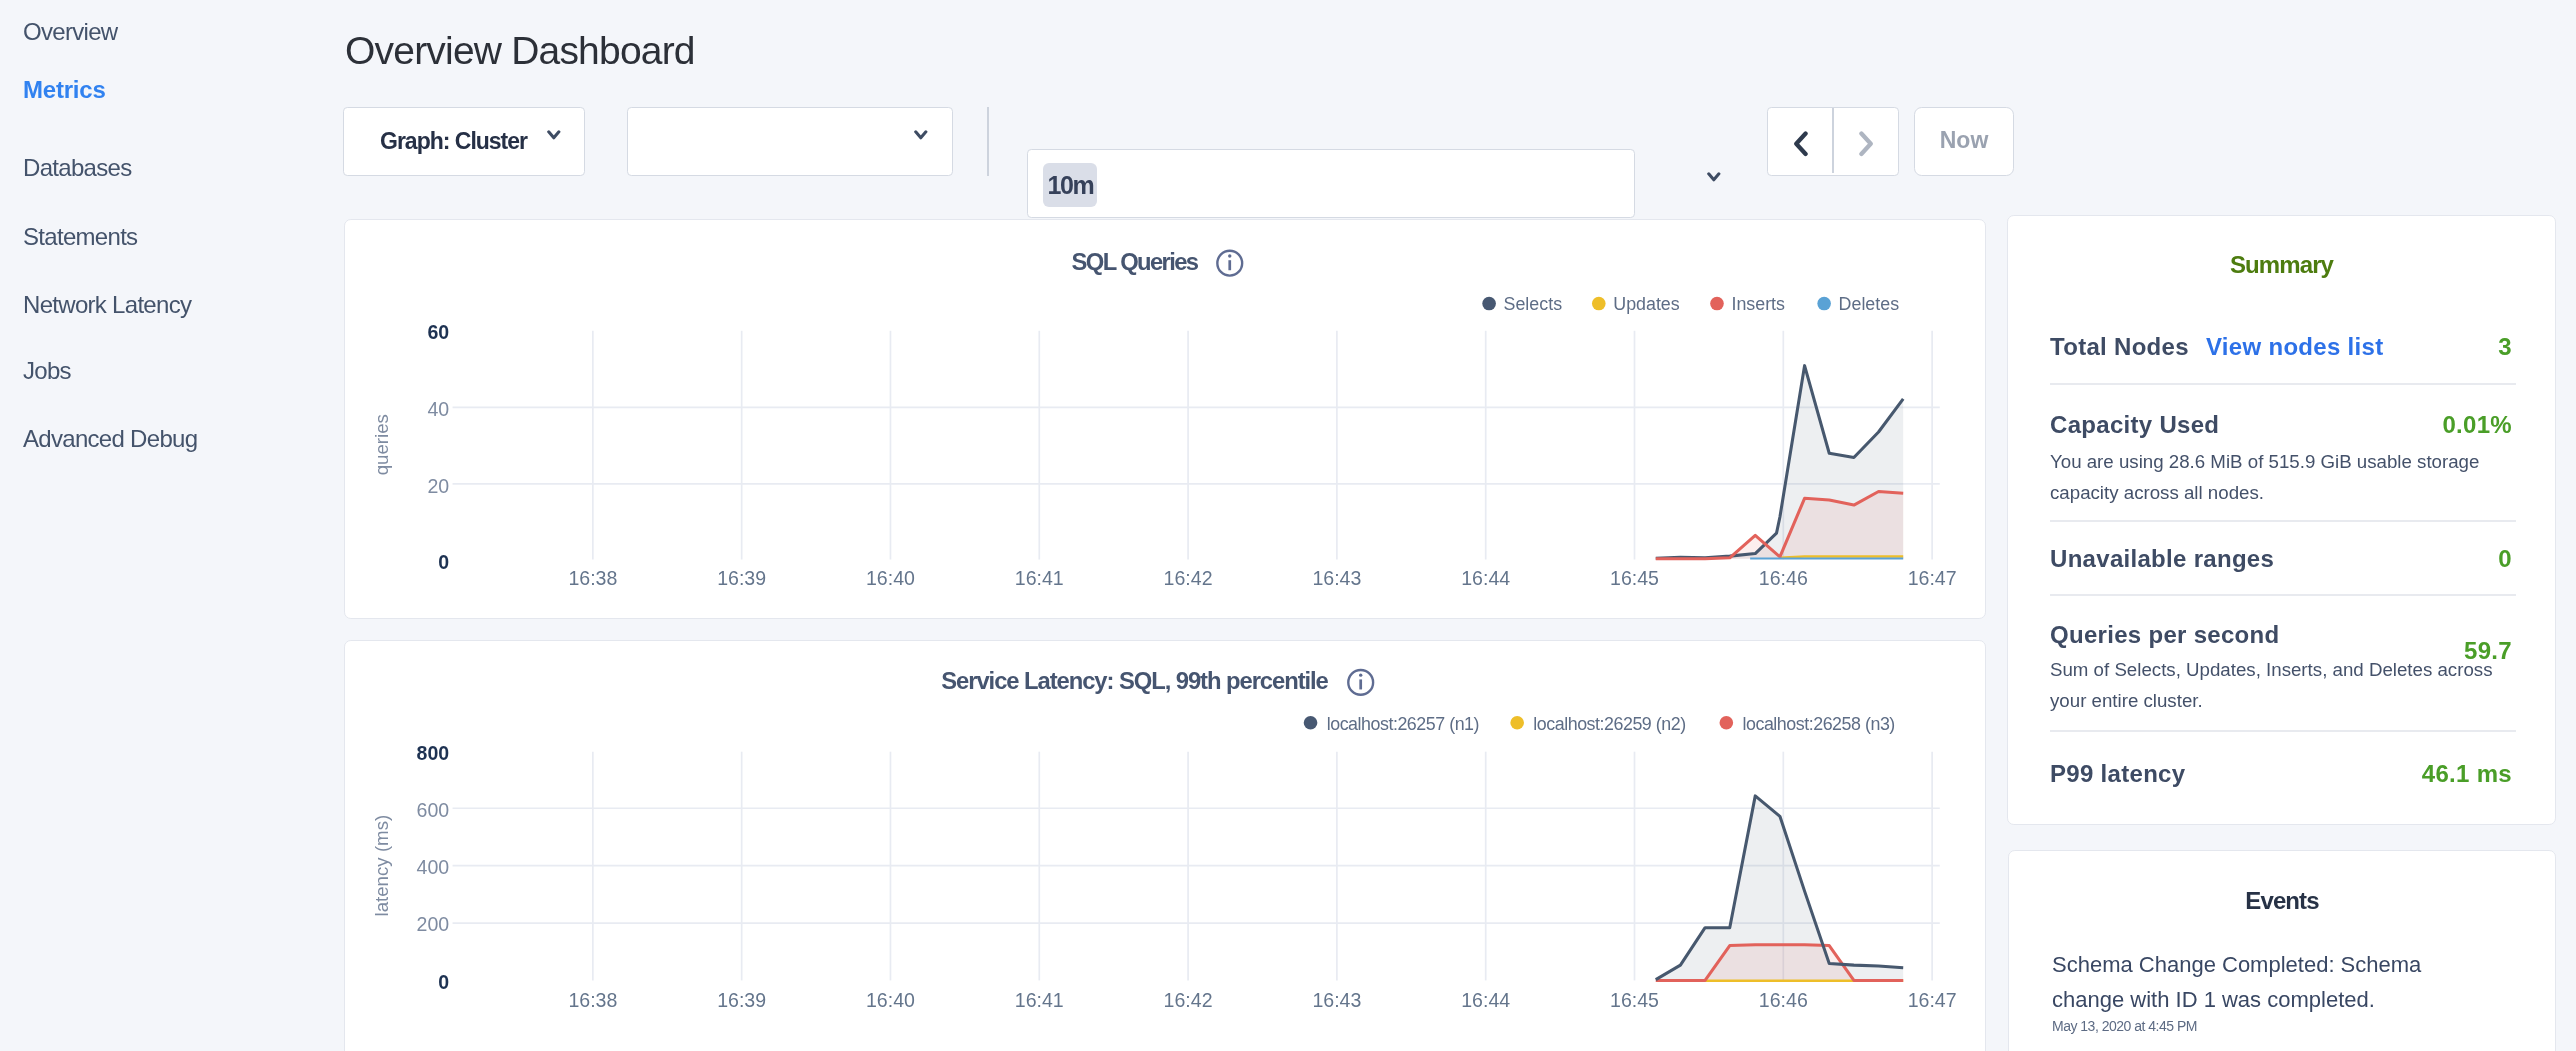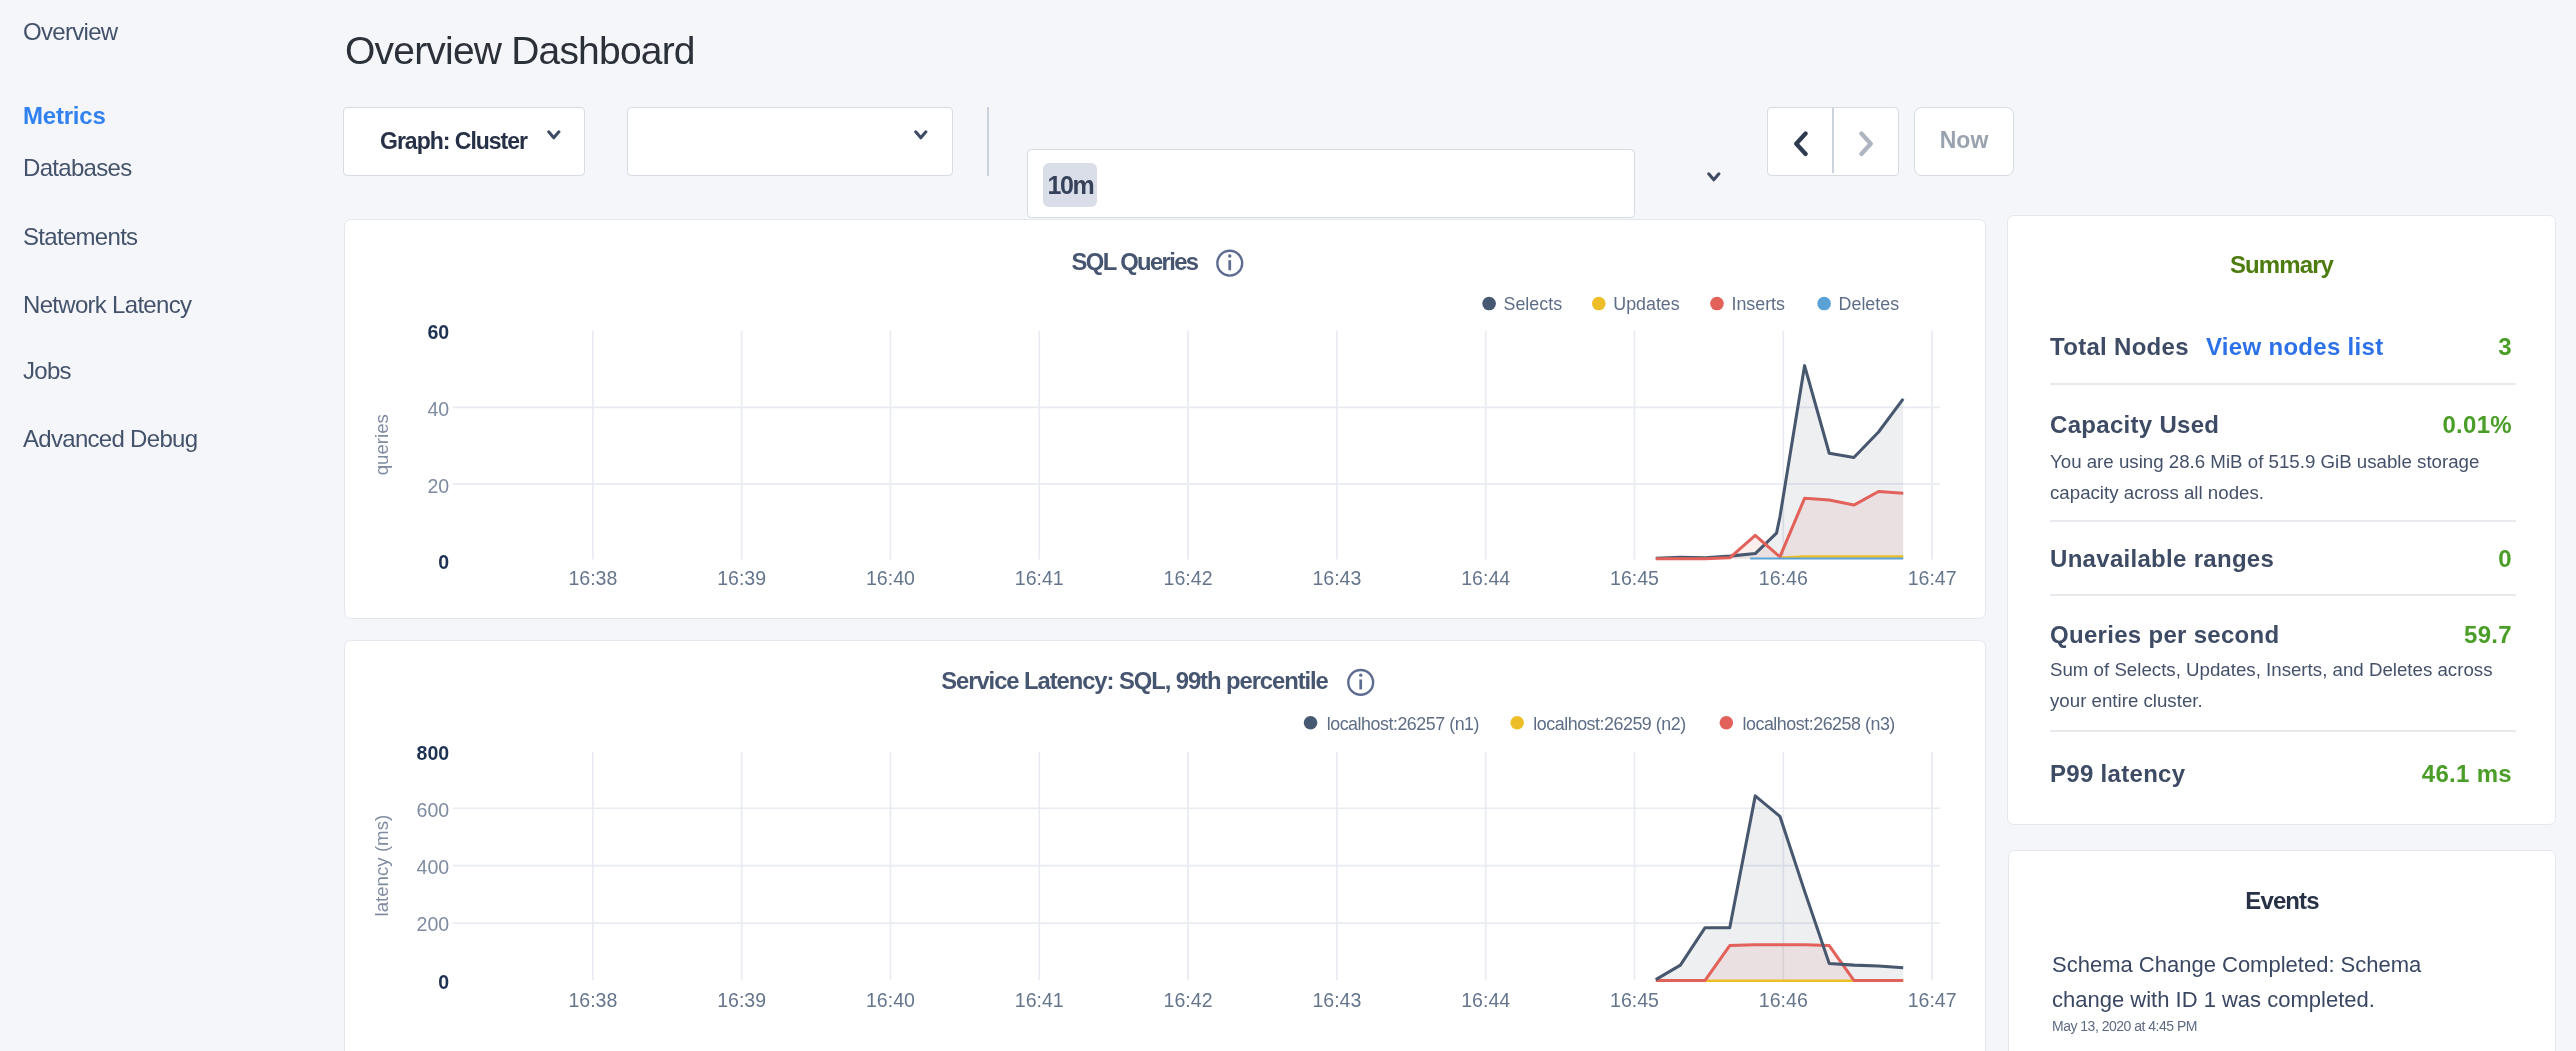"Metrics" div.navitem { top: 101px -> 75px }
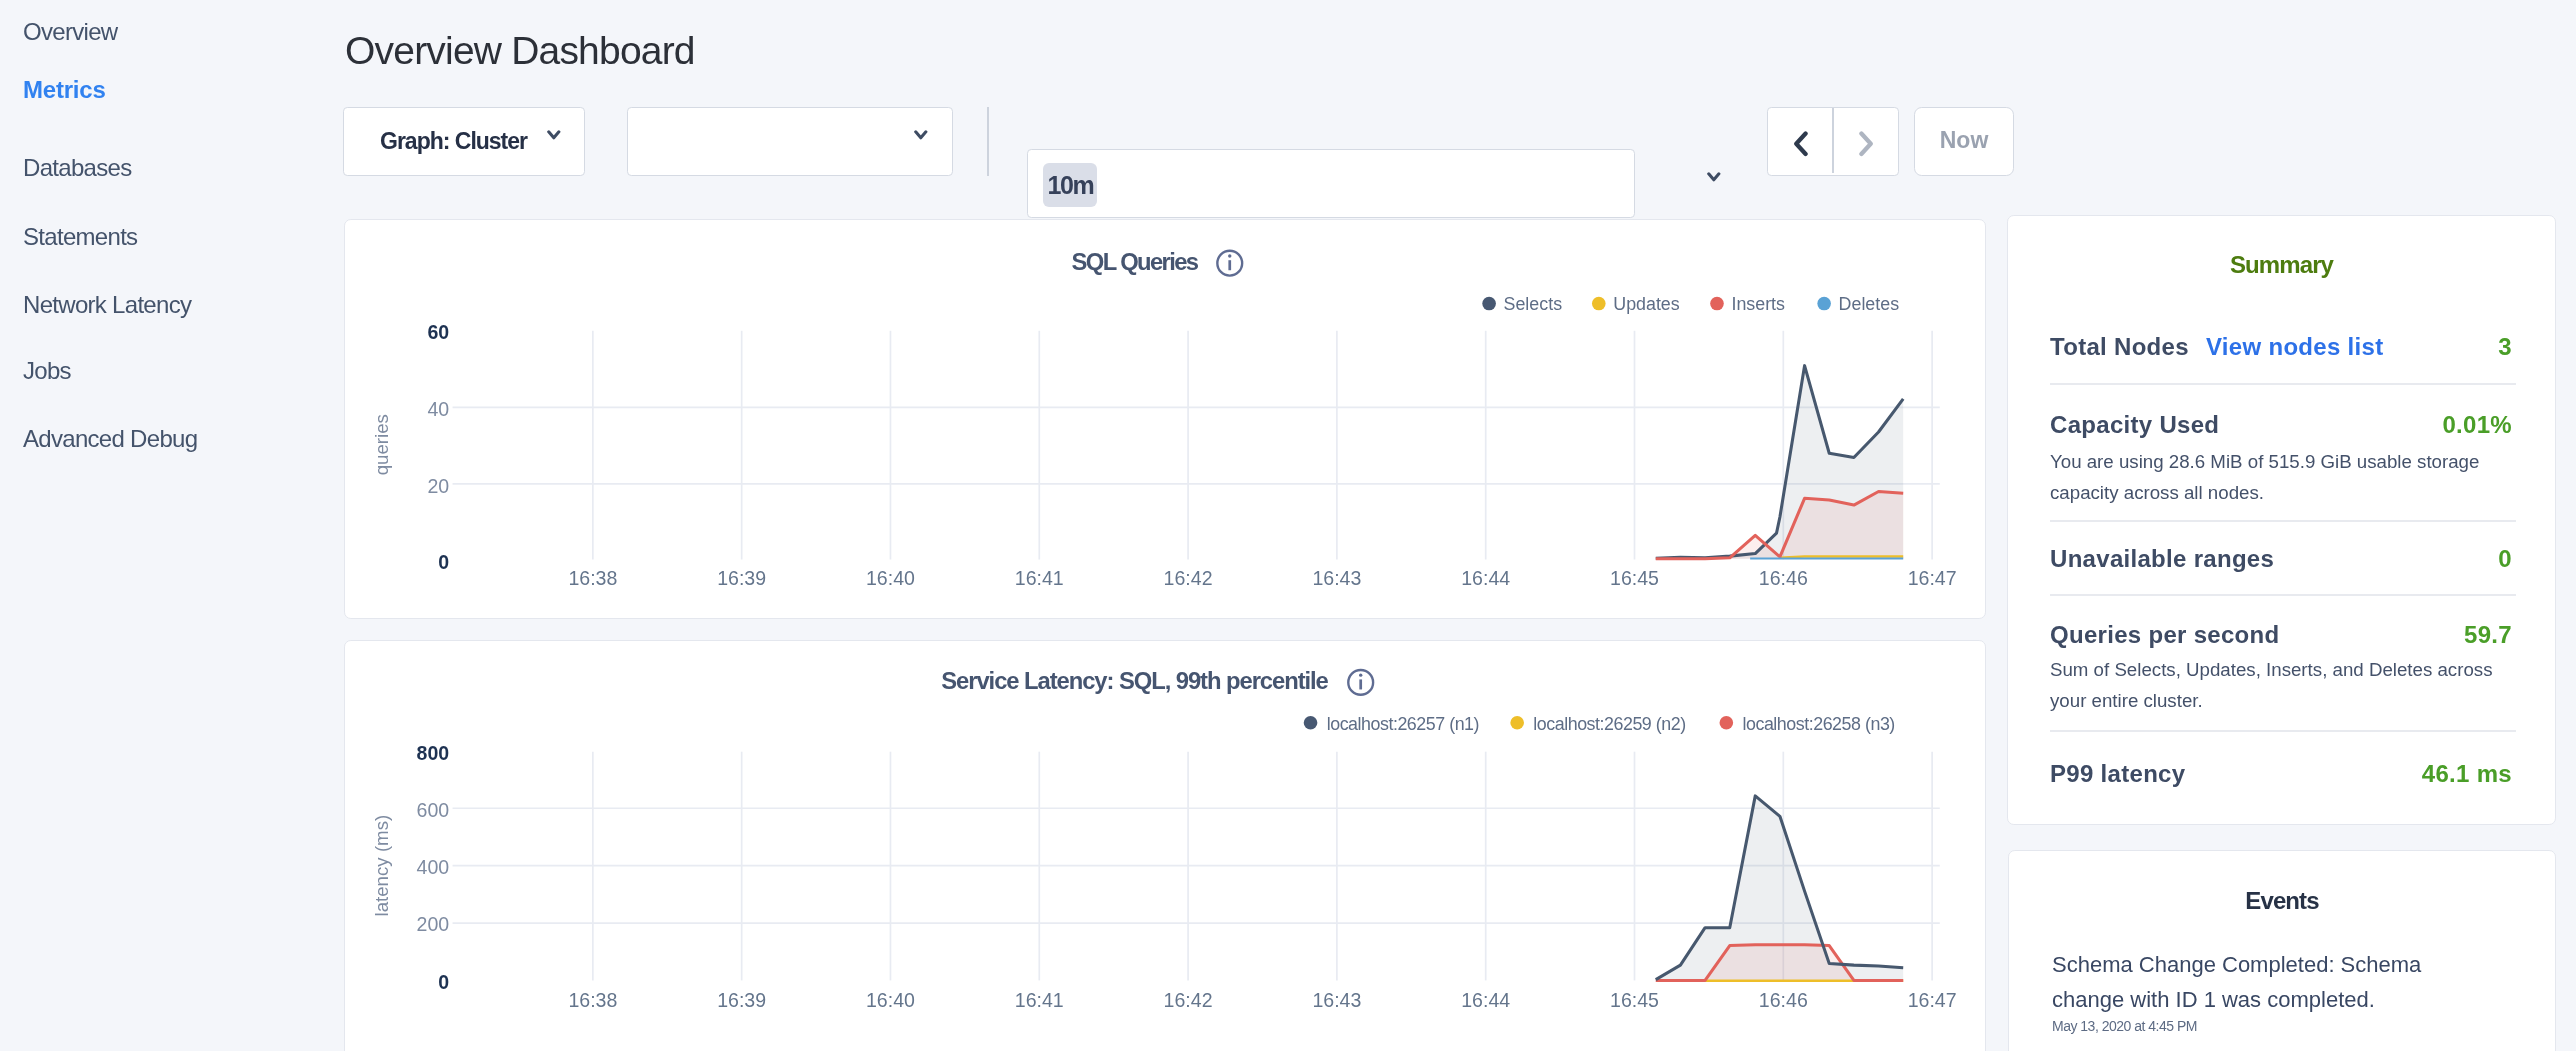"59.7" div.sum-v { top: 620px -> 636px }
